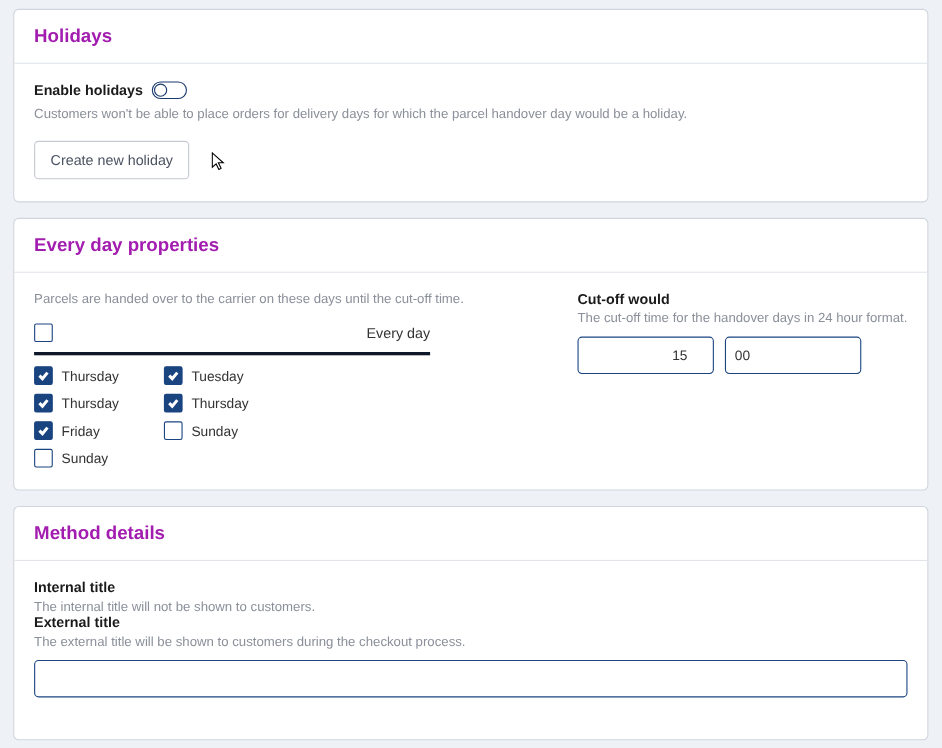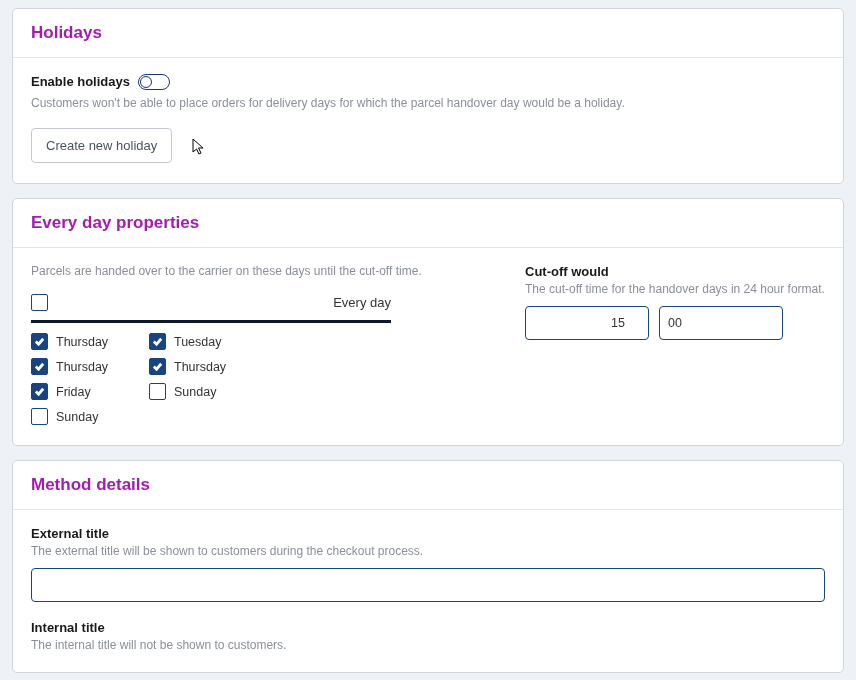"External title" div.section-block { order: before "Internal title" -> after "Internal title" }
